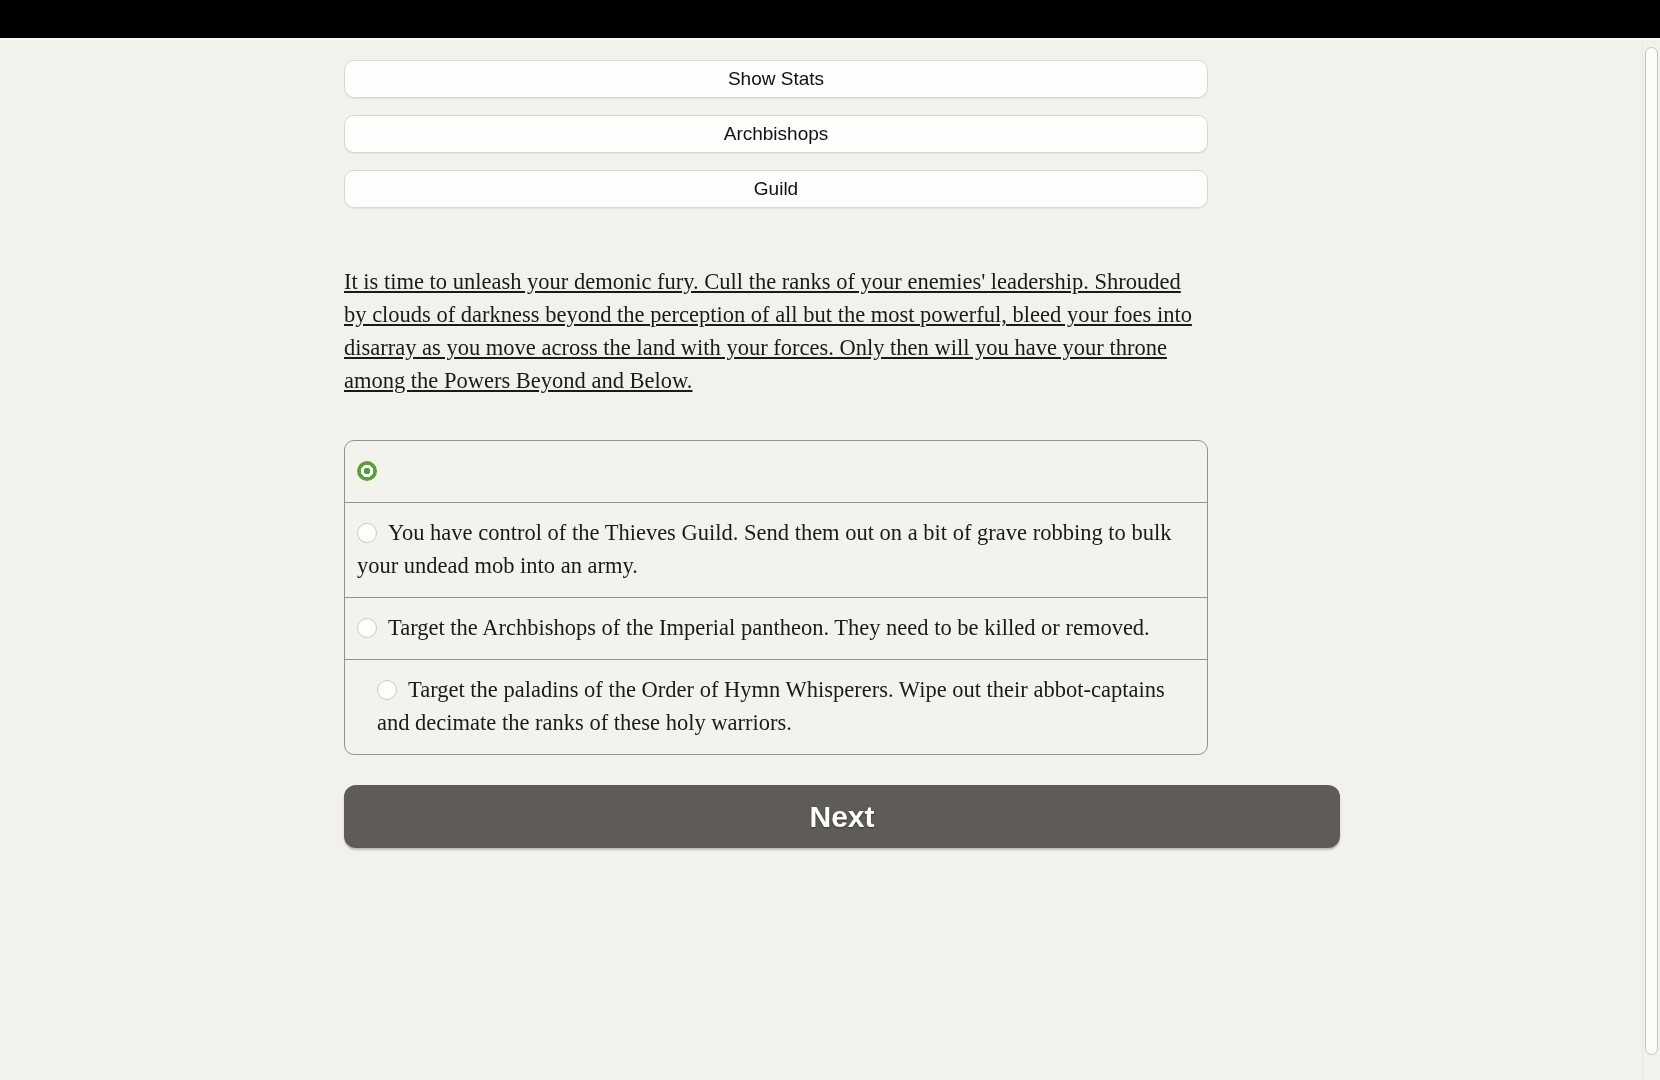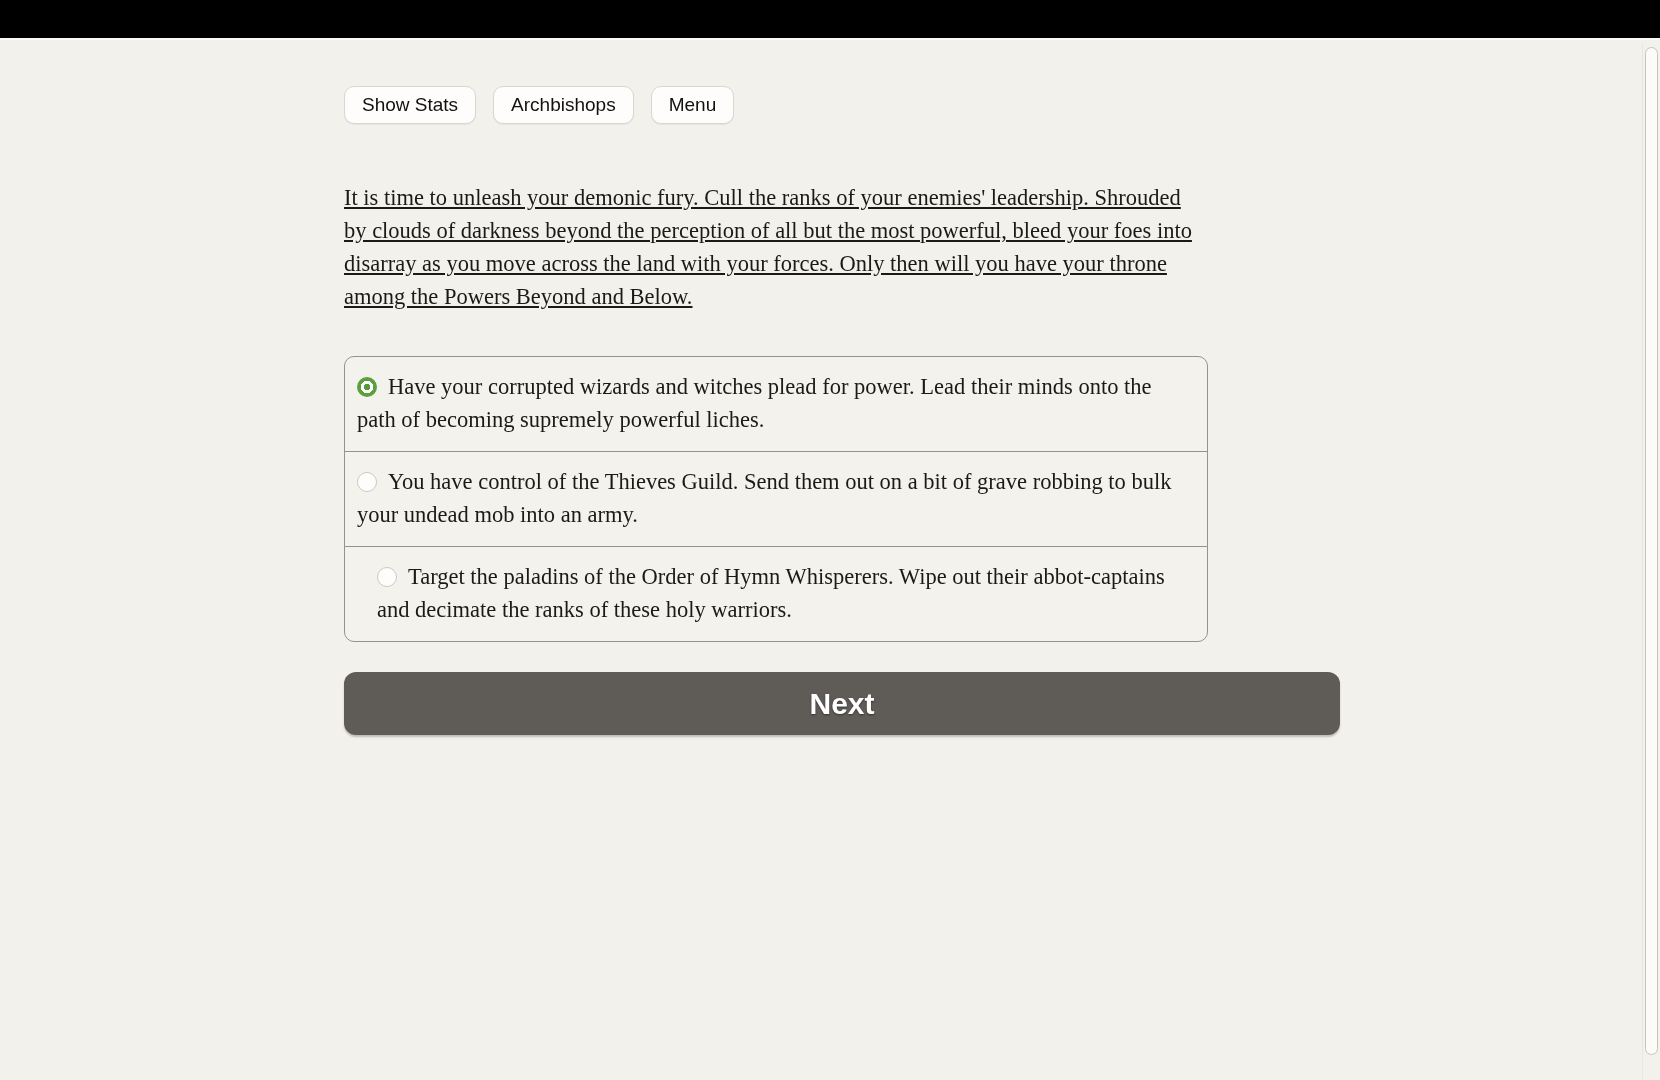"Show Stats" .toolbar { flex-direction: none -> column; margin-top: 46px -> 20px }
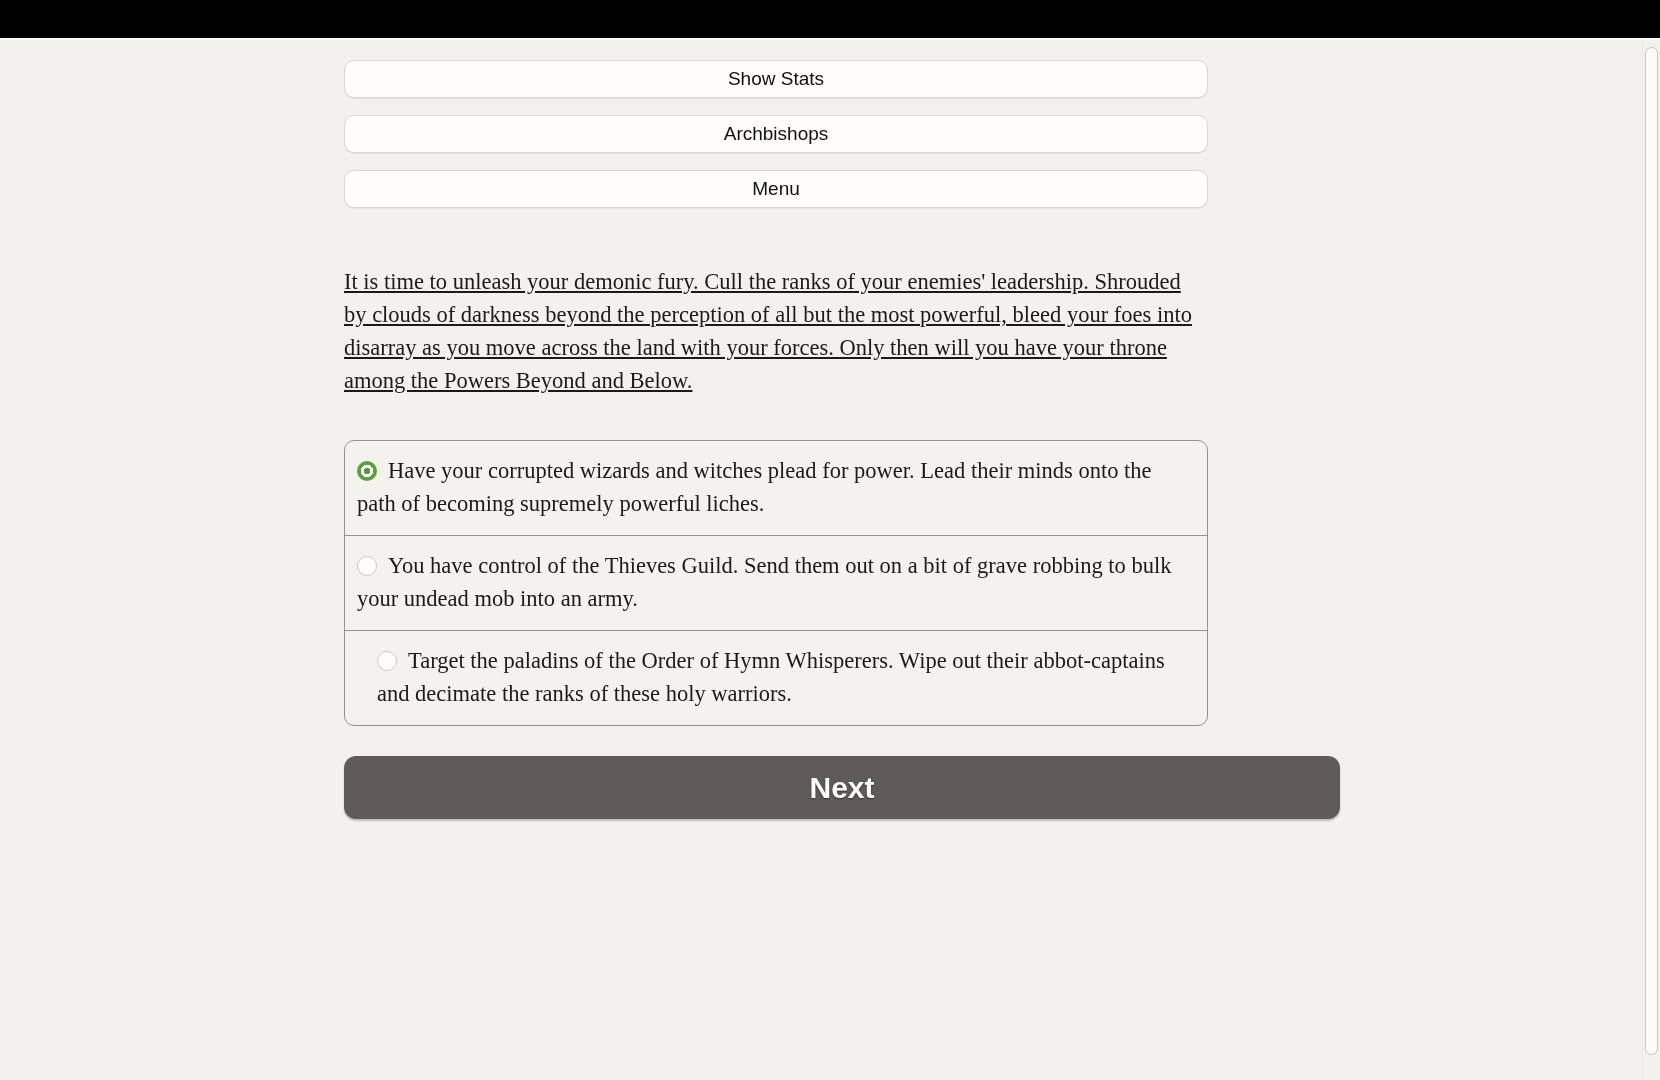"Menu" button { text: Menu -> Guild }
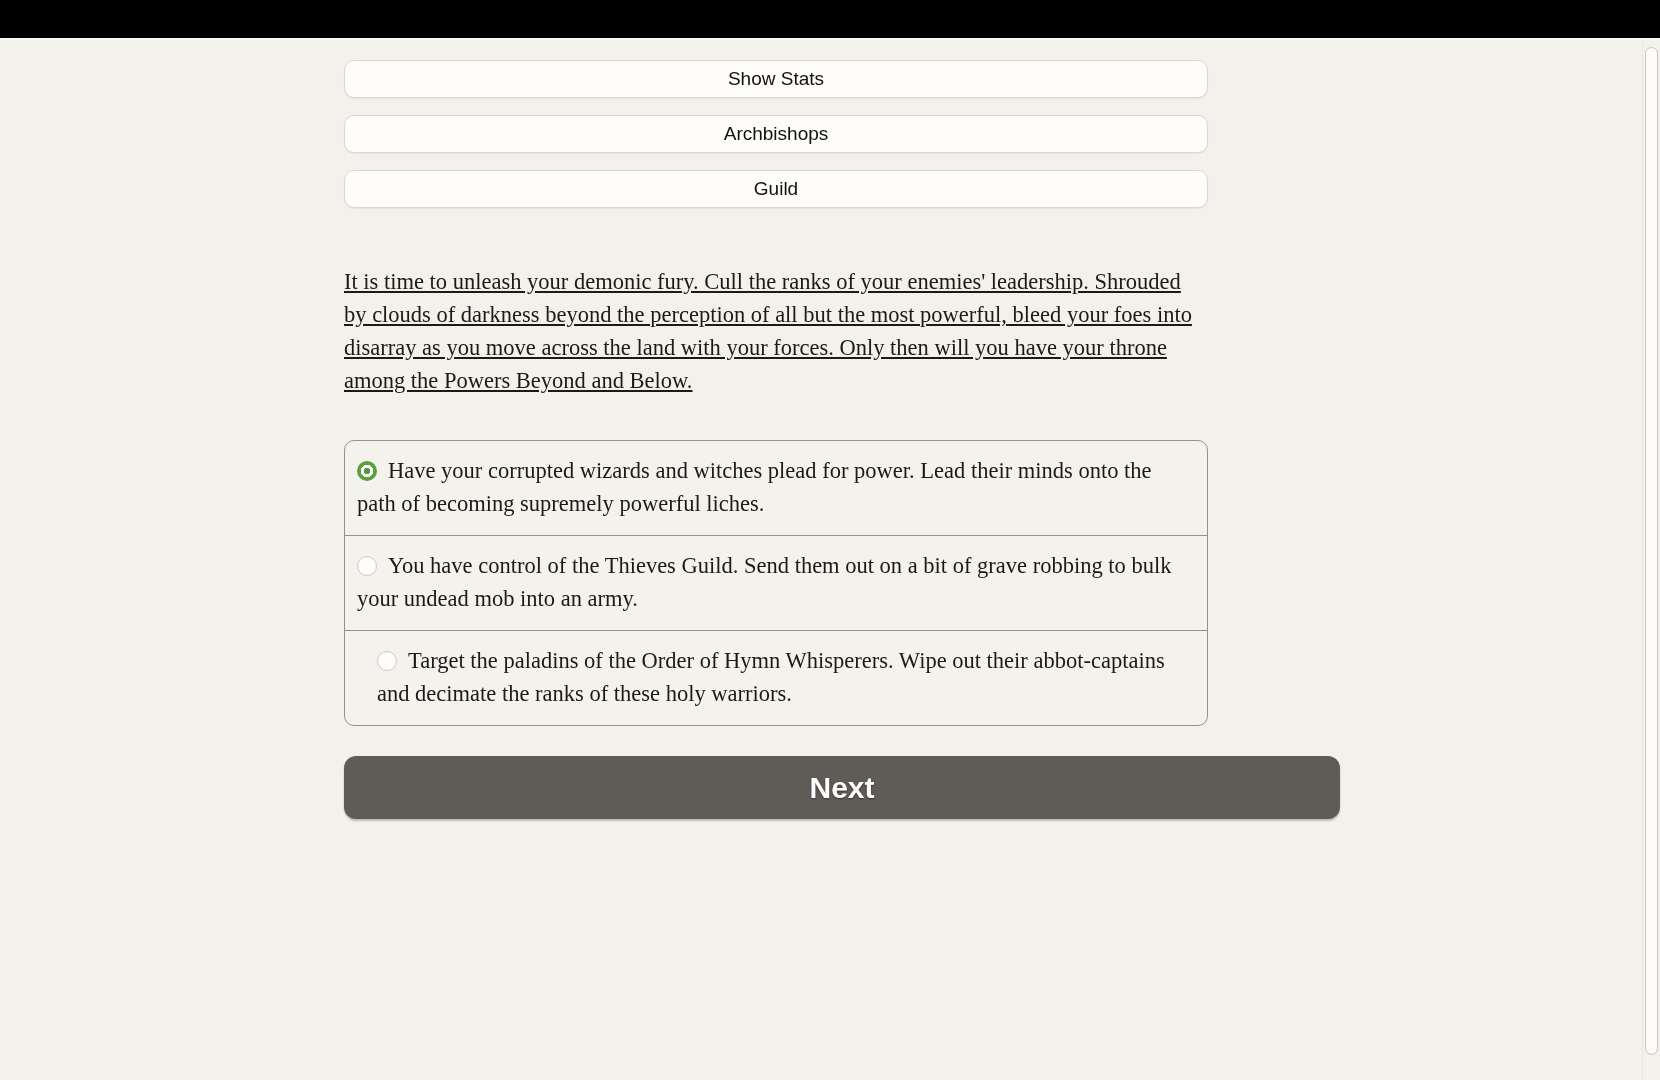"Have your corrupted wizards and" span { html: <span>Have your corrupted wizards and witches plead for power. Lead their minds onto the path of becoming supremely powerful liches.</span> -> none }
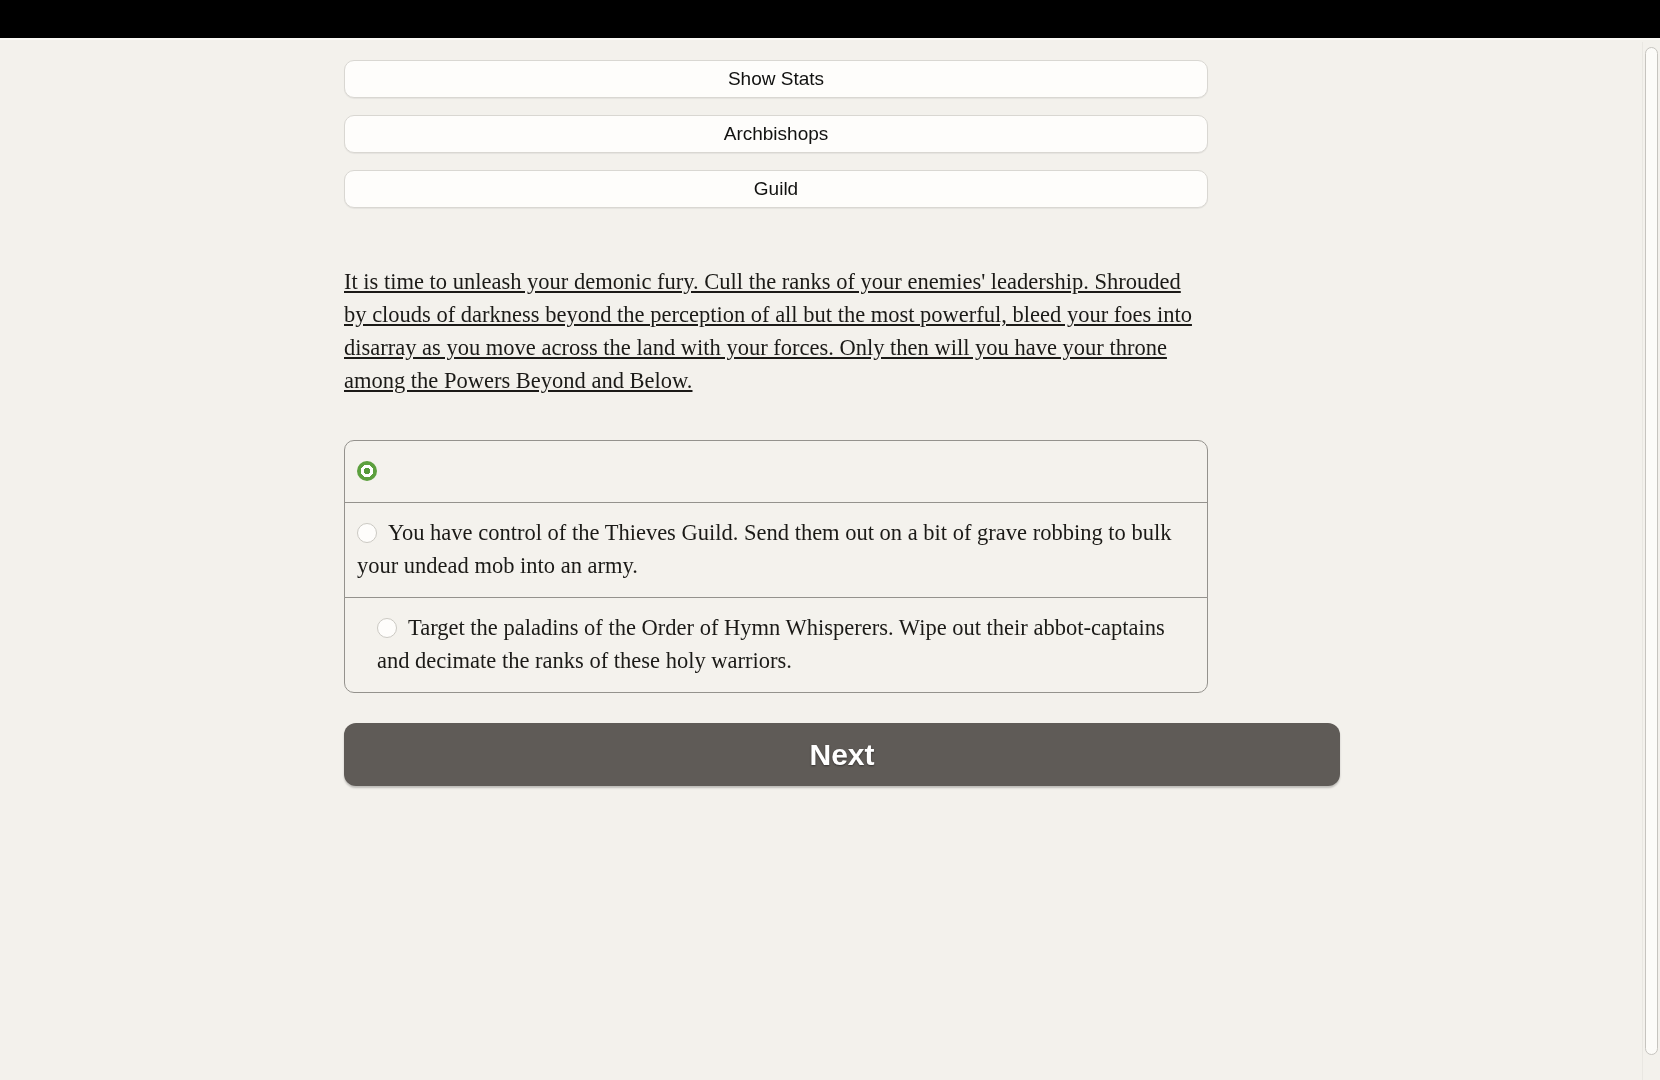"Target the Archbishops of the" div.choice { html: none -> <div> <span></span><span>Target the Archbishops of the Imperial pantheon. They need to be killed or removed.</span> </div> }
